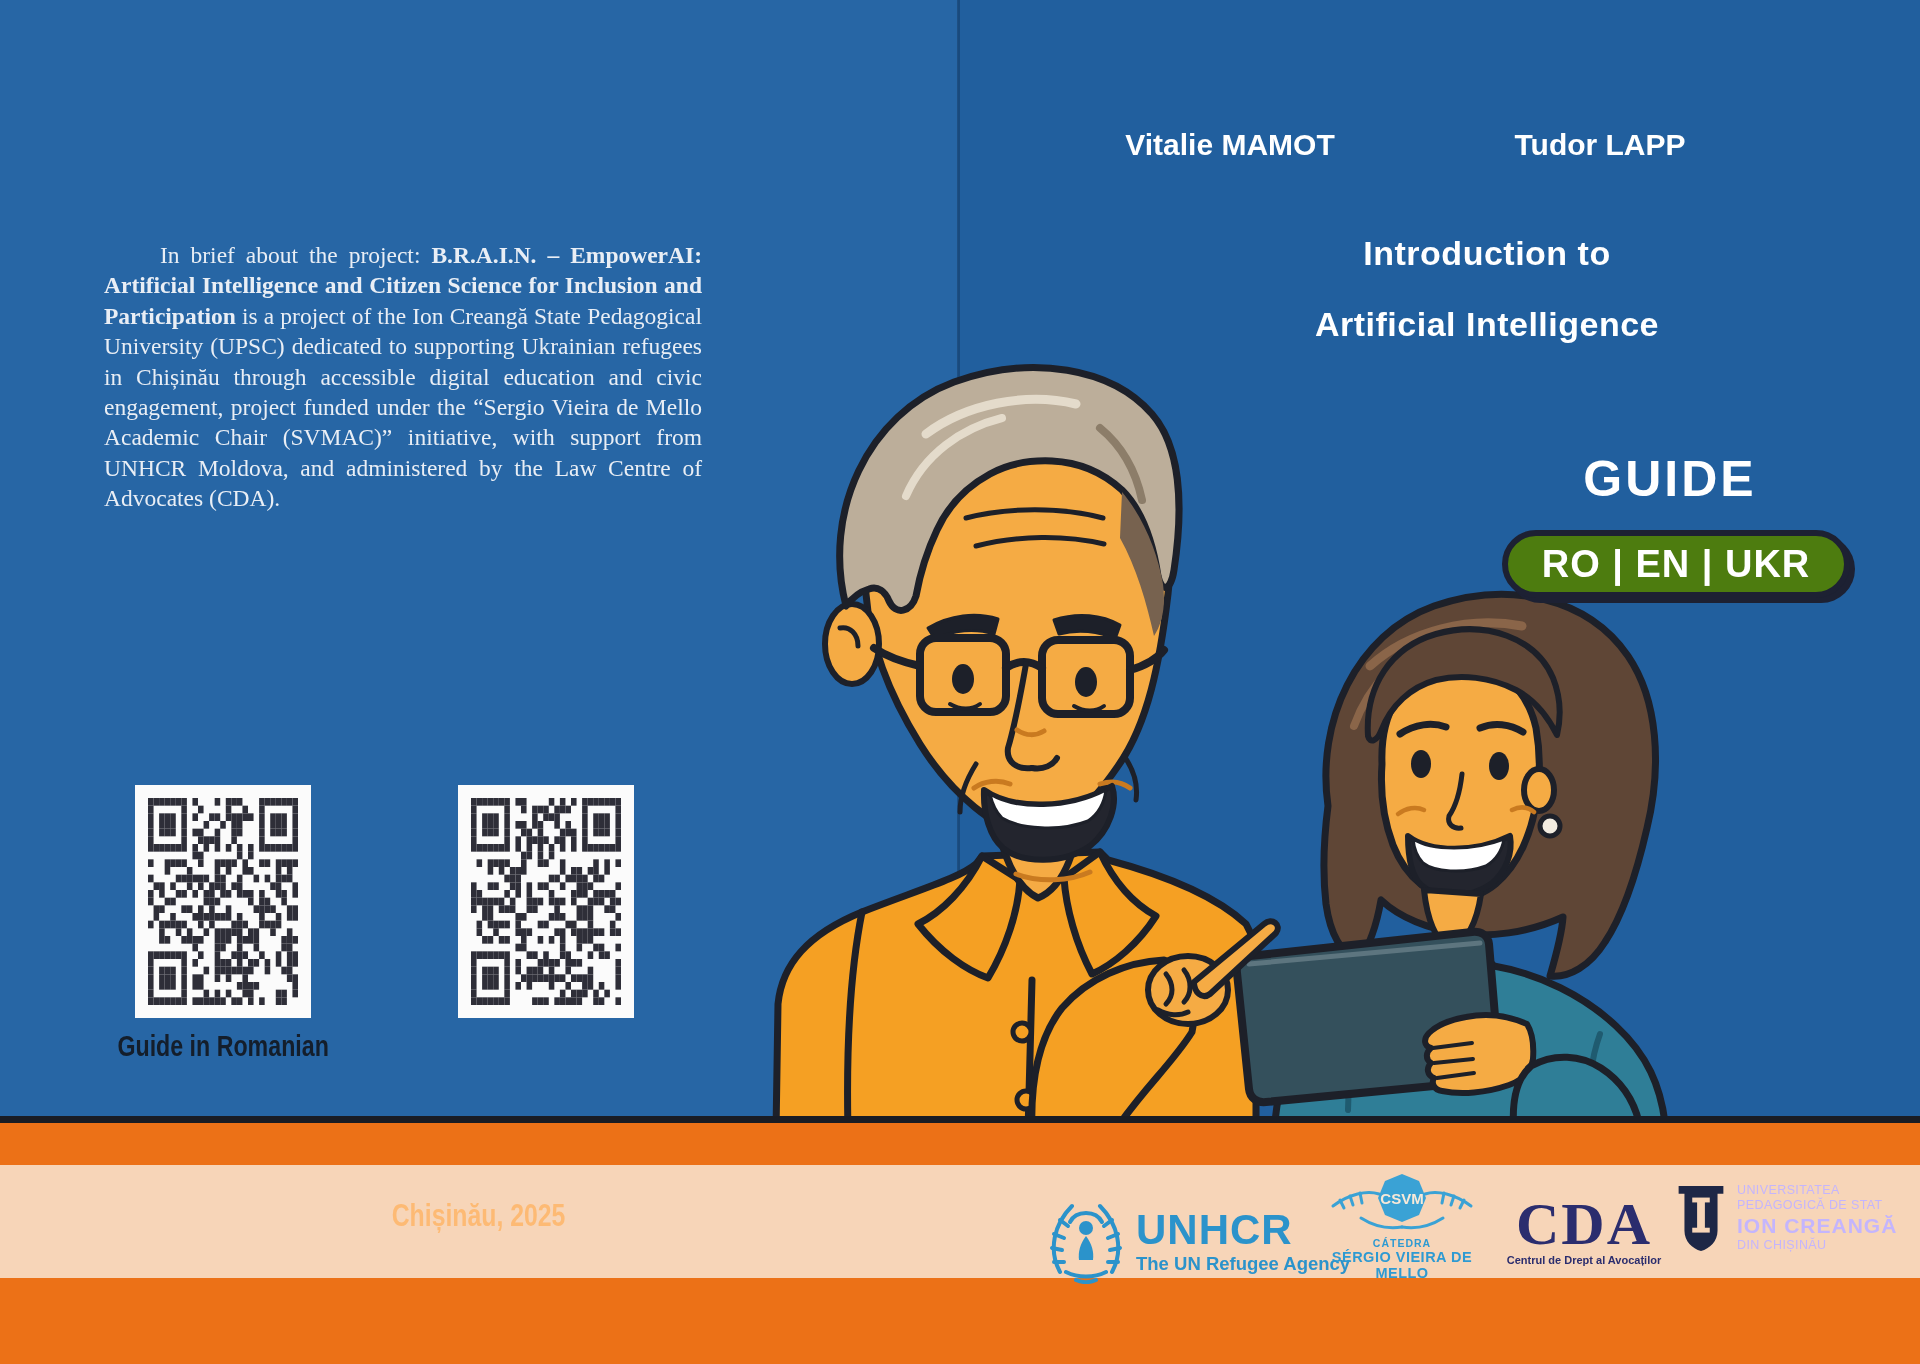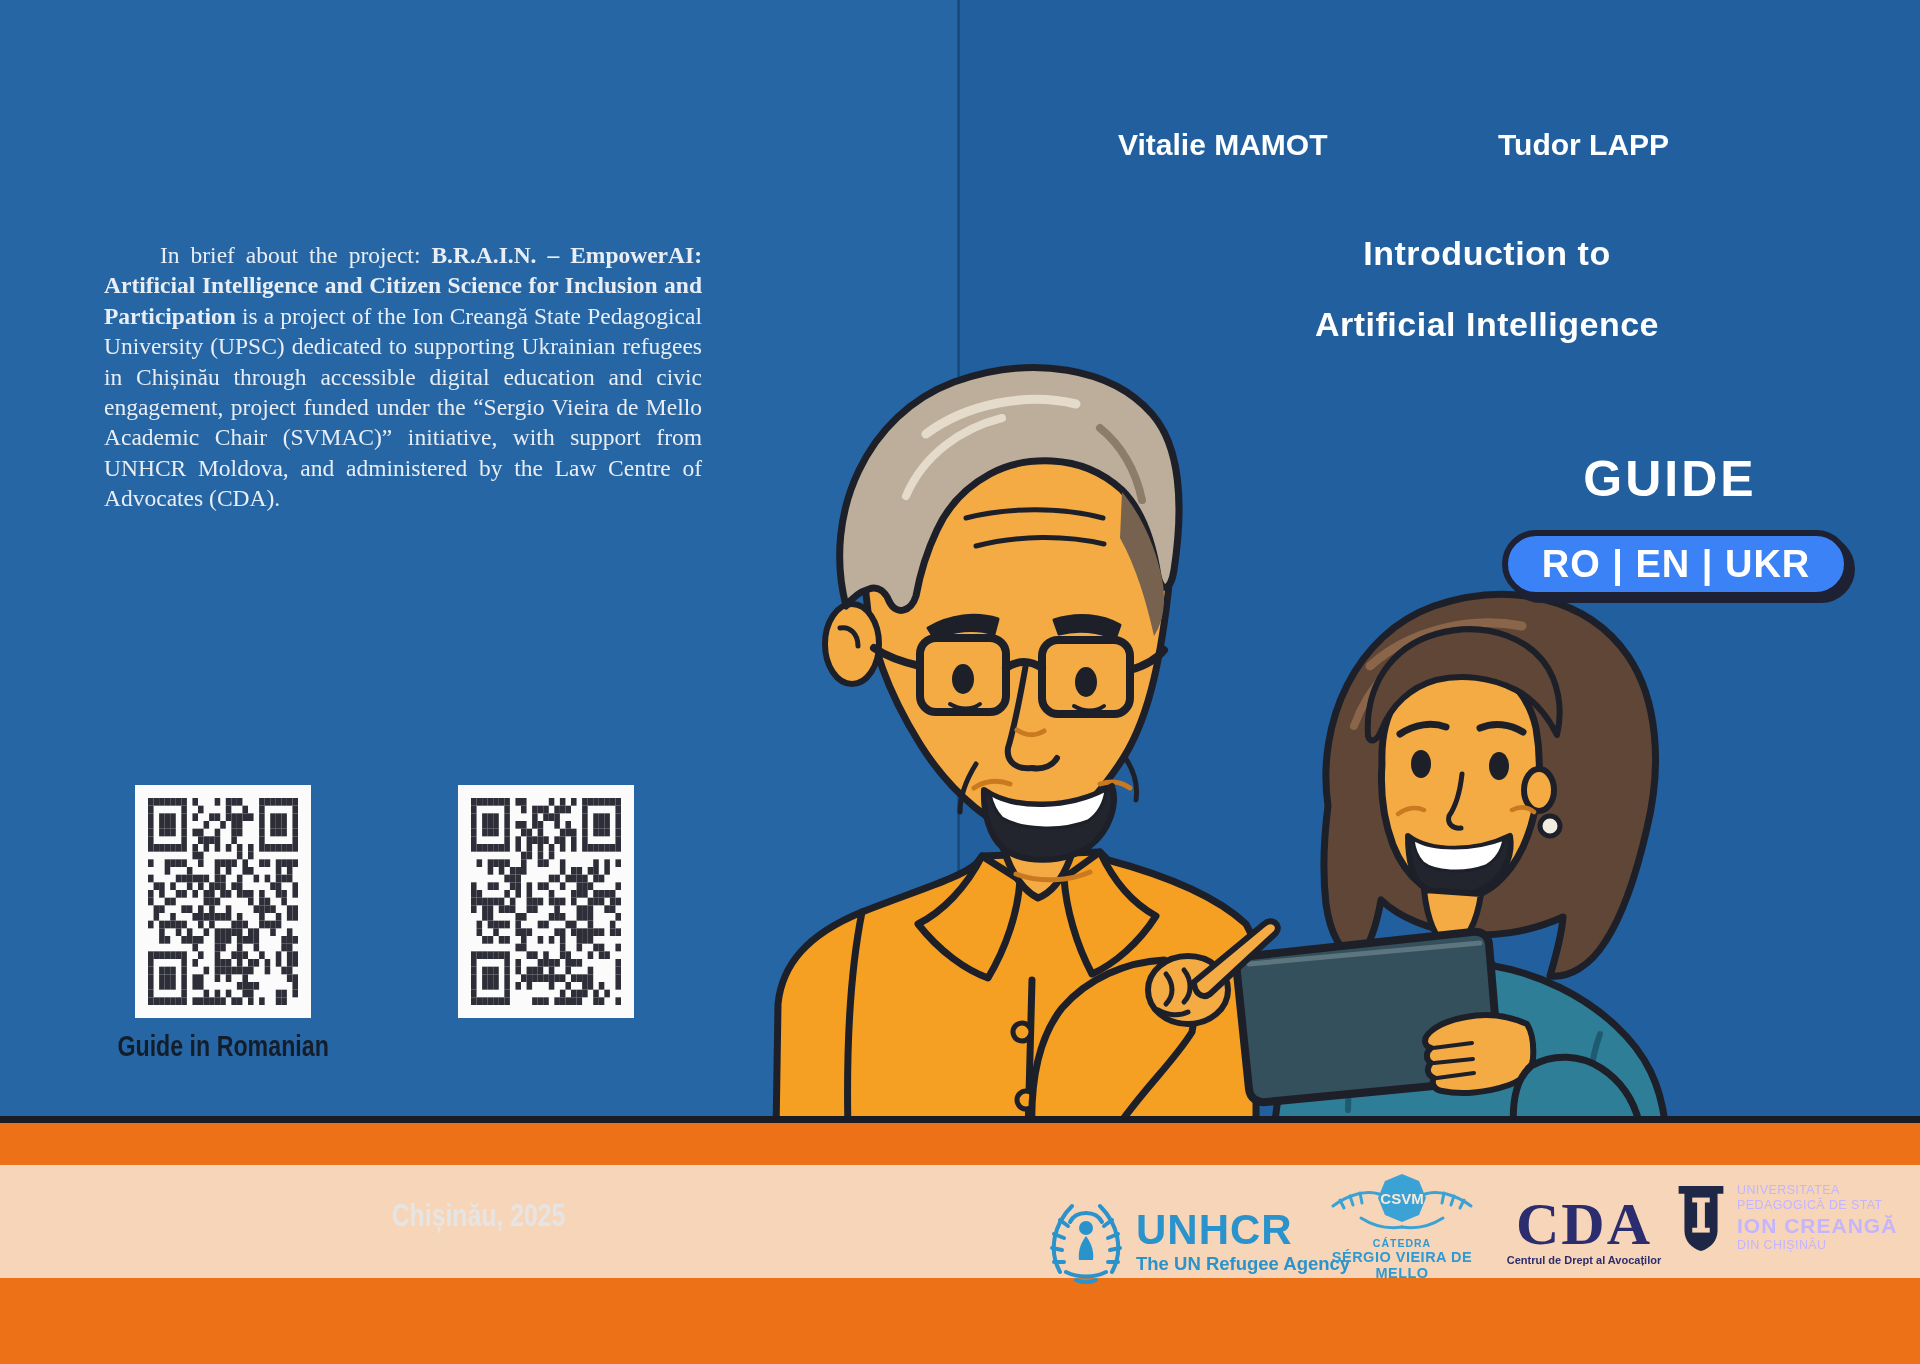"Vitalie MAMOT" .author { text-align: left -> center }
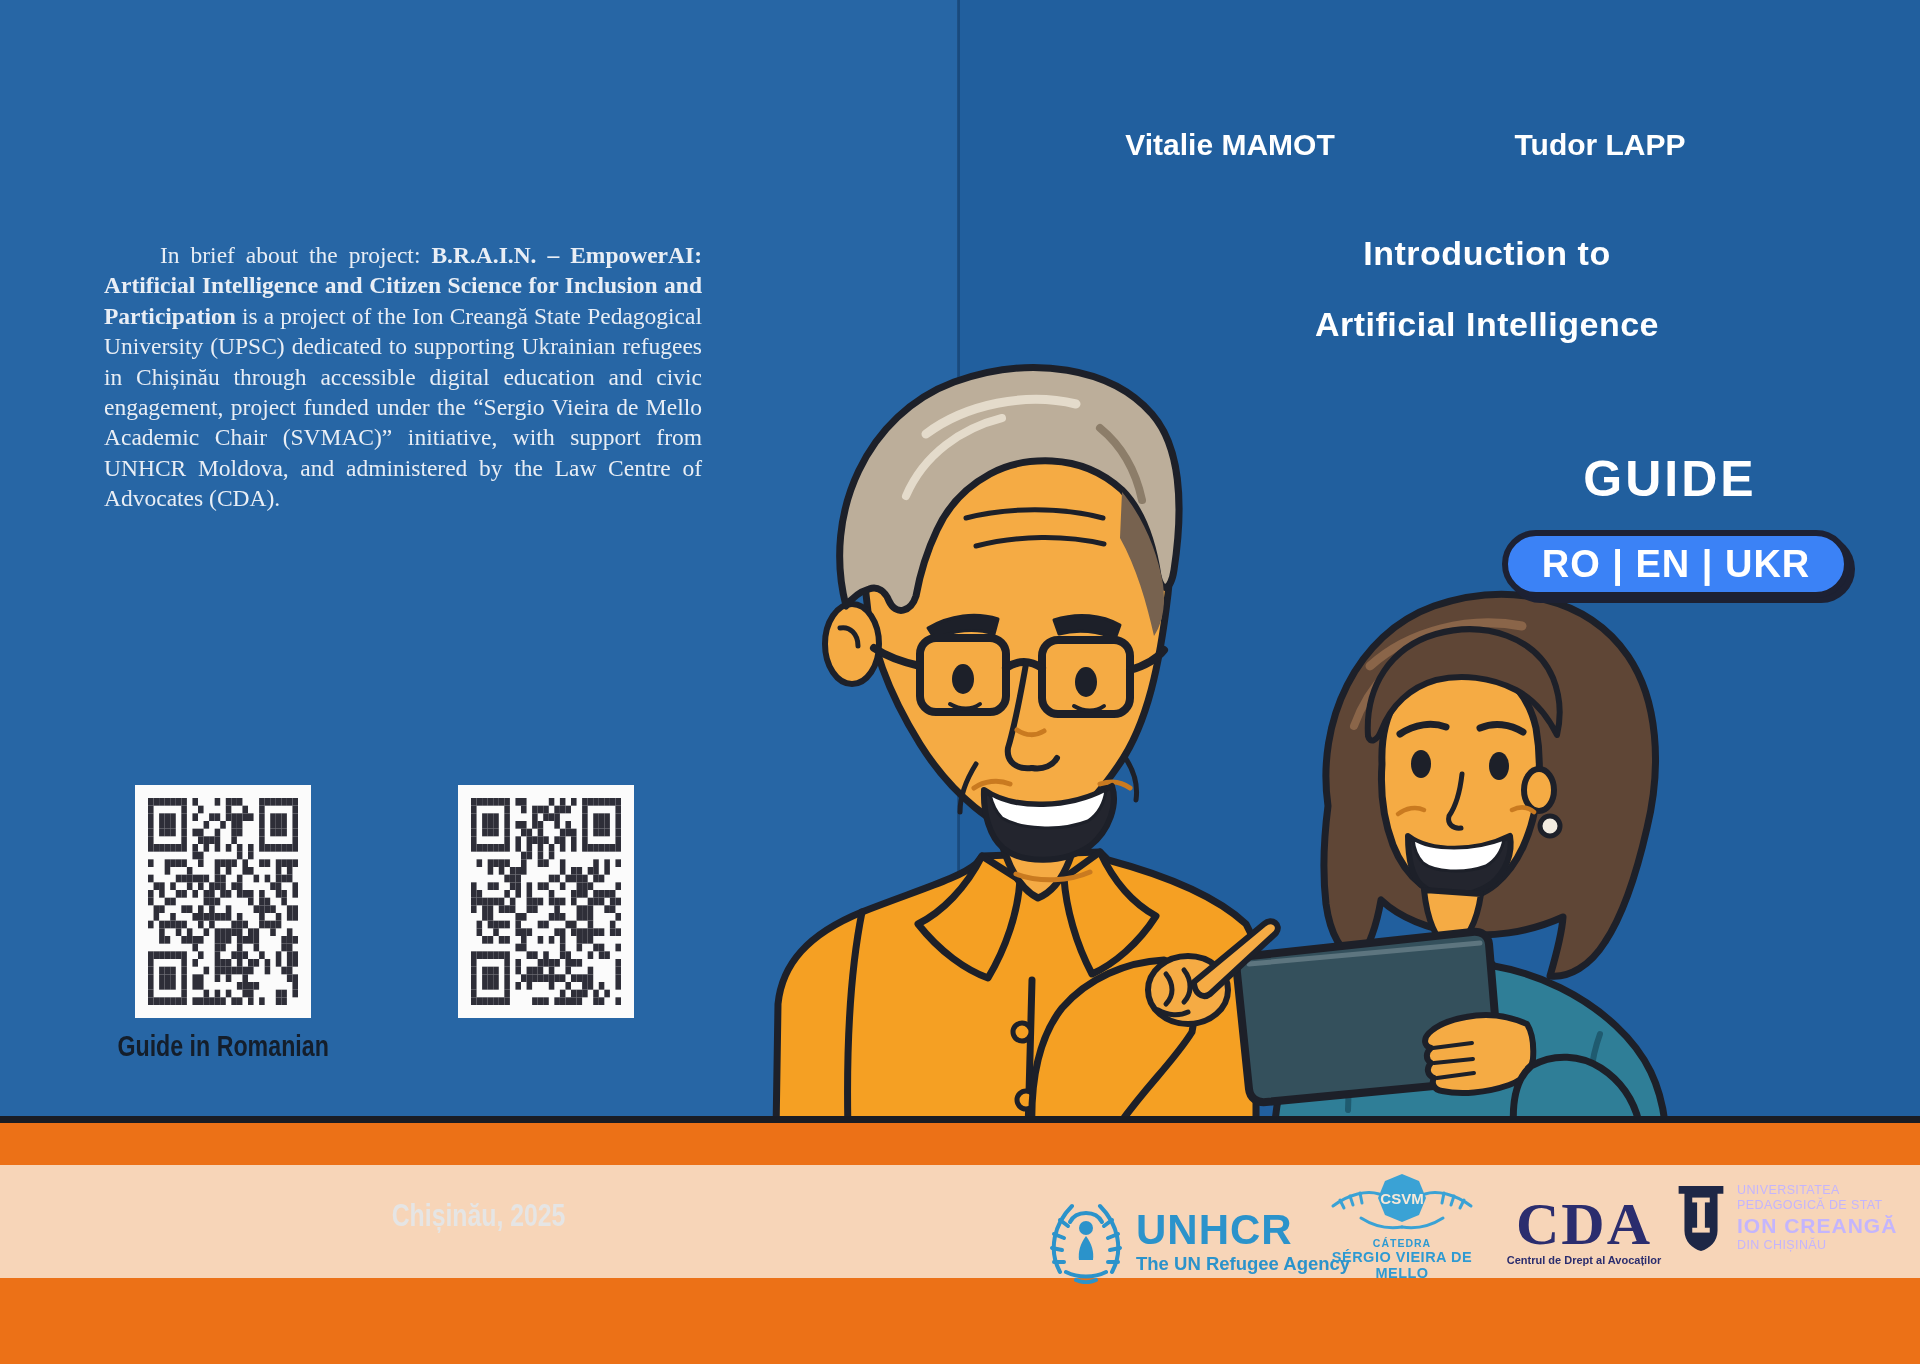"RO | EN | UKR" .badge { background: #3b82f6 -> #4d7c0f }
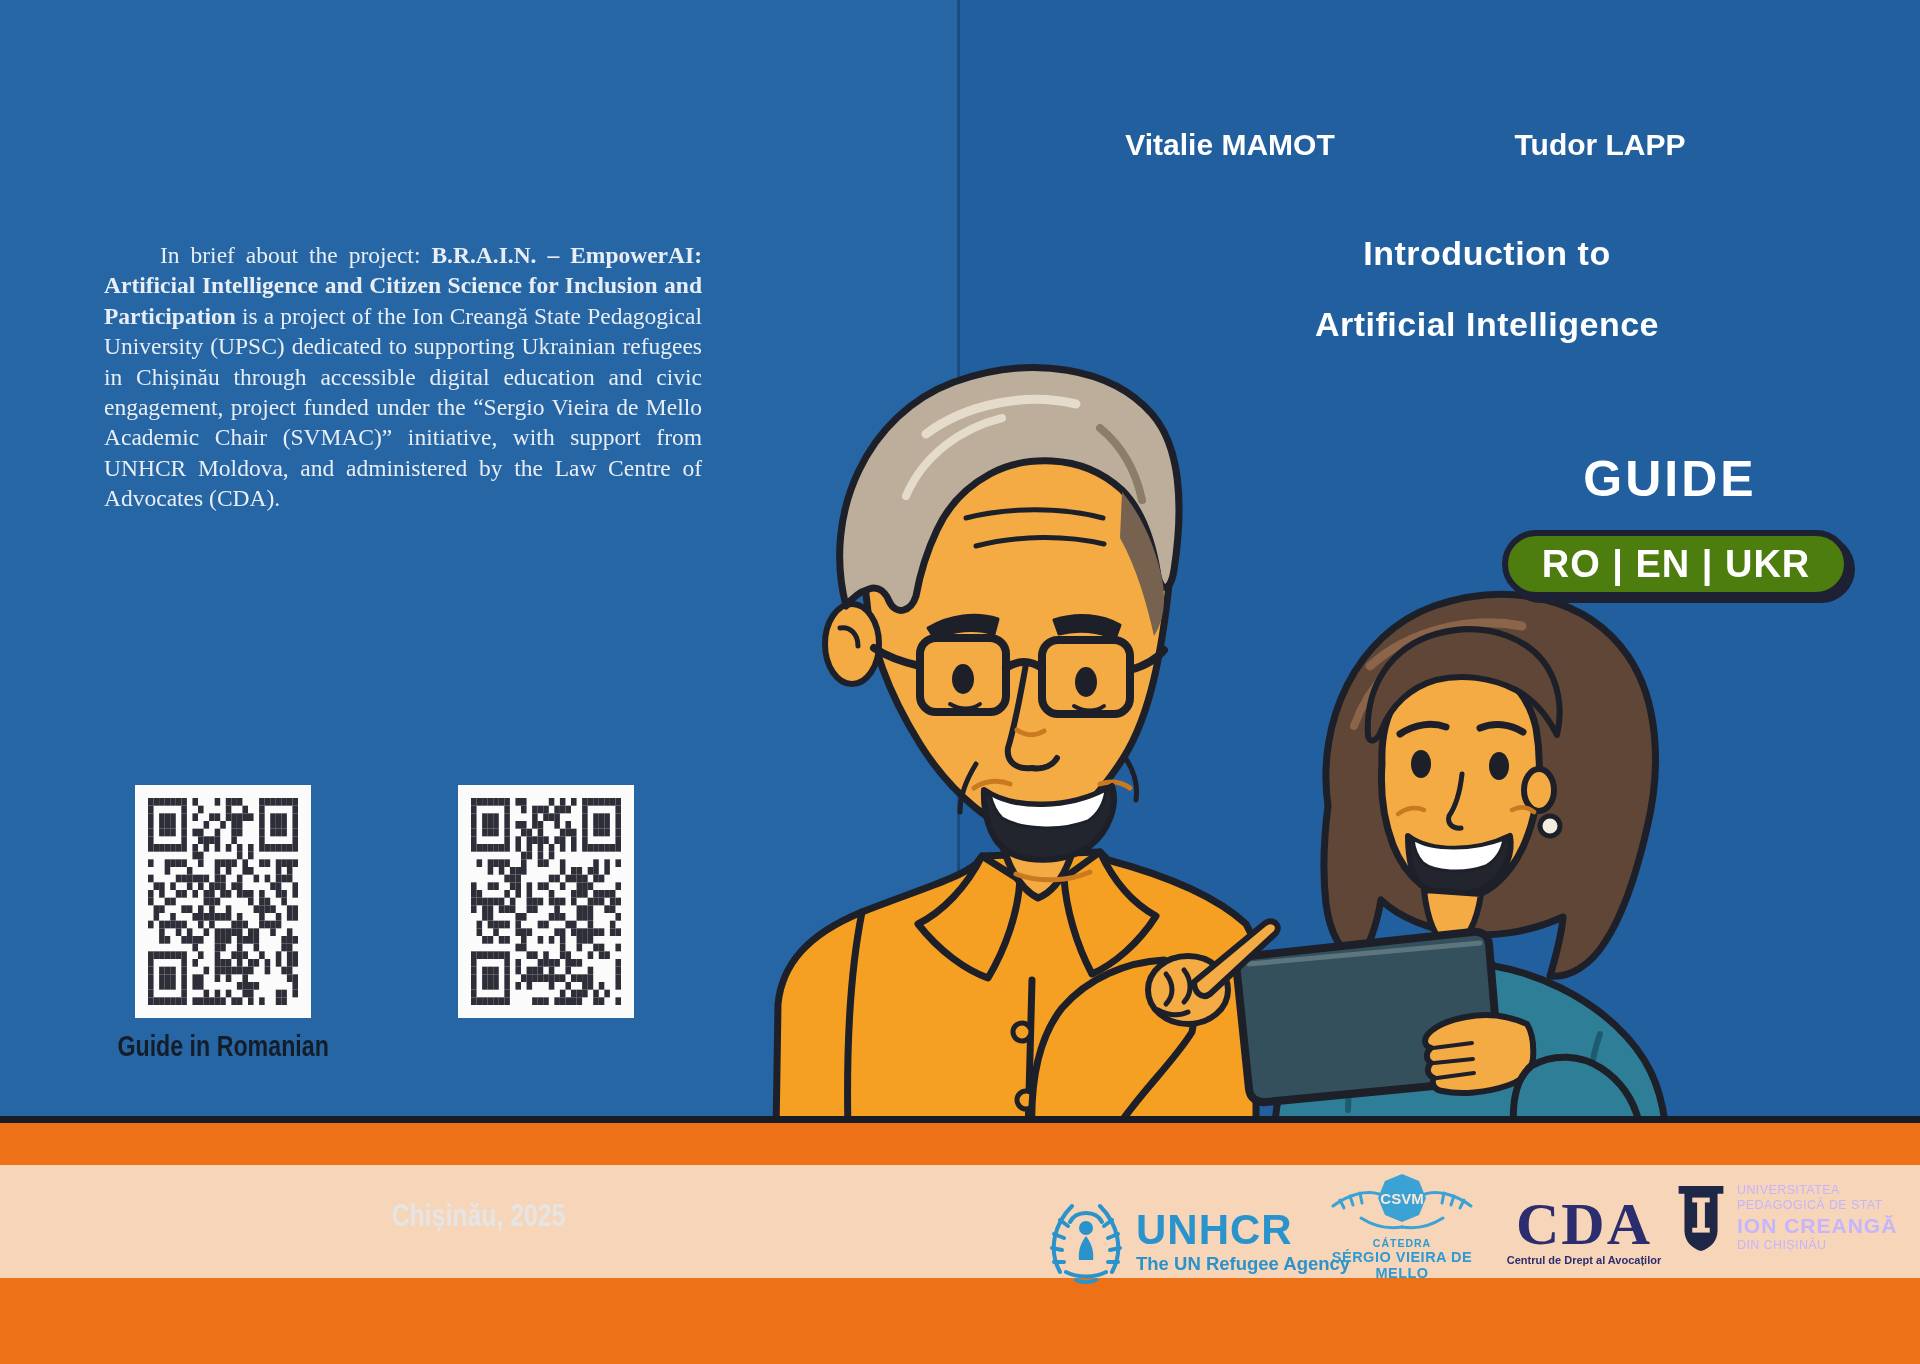"Chișinău, 2025" .imprint { color: #e5e5e5 -> #fdba74 }
